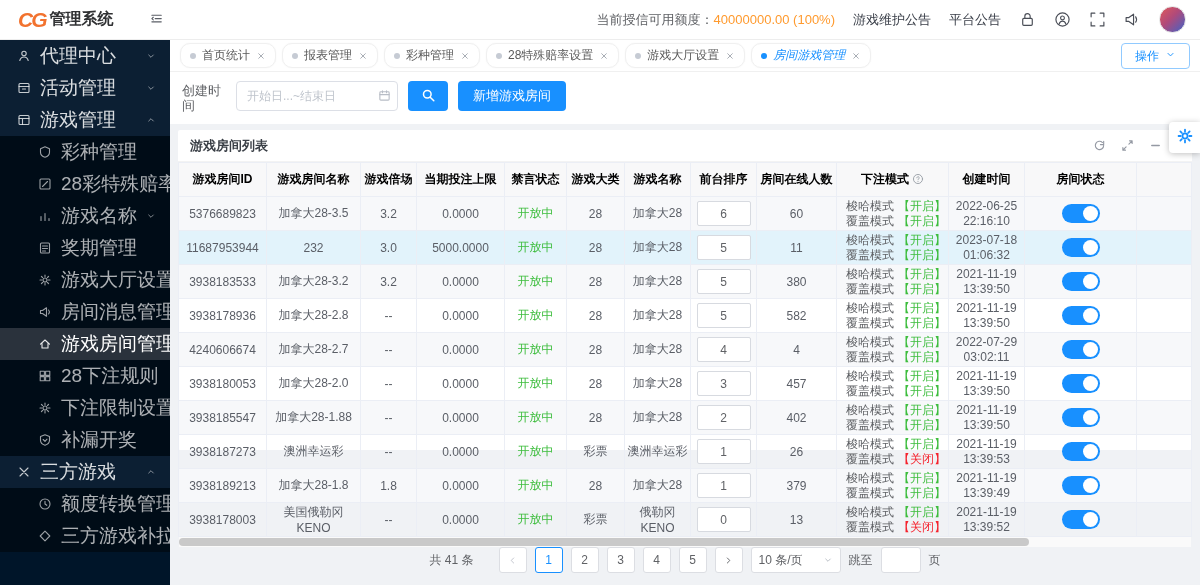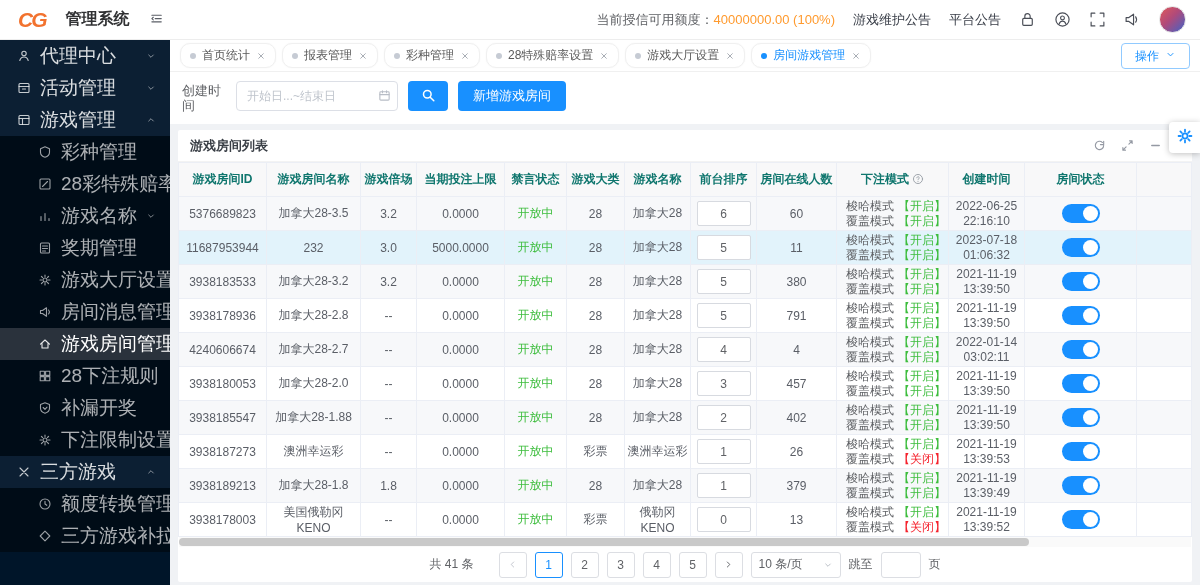"CG" .logo-area { gap: 20px -> 4px }
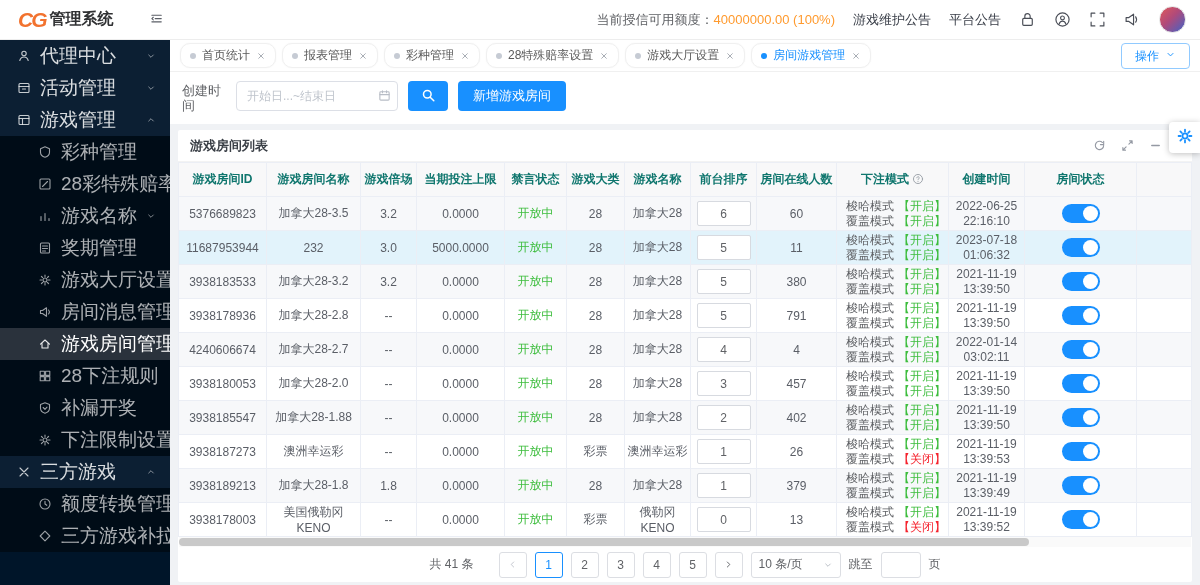"房间游戏管理" .tab.active { font-style: none -> italic }
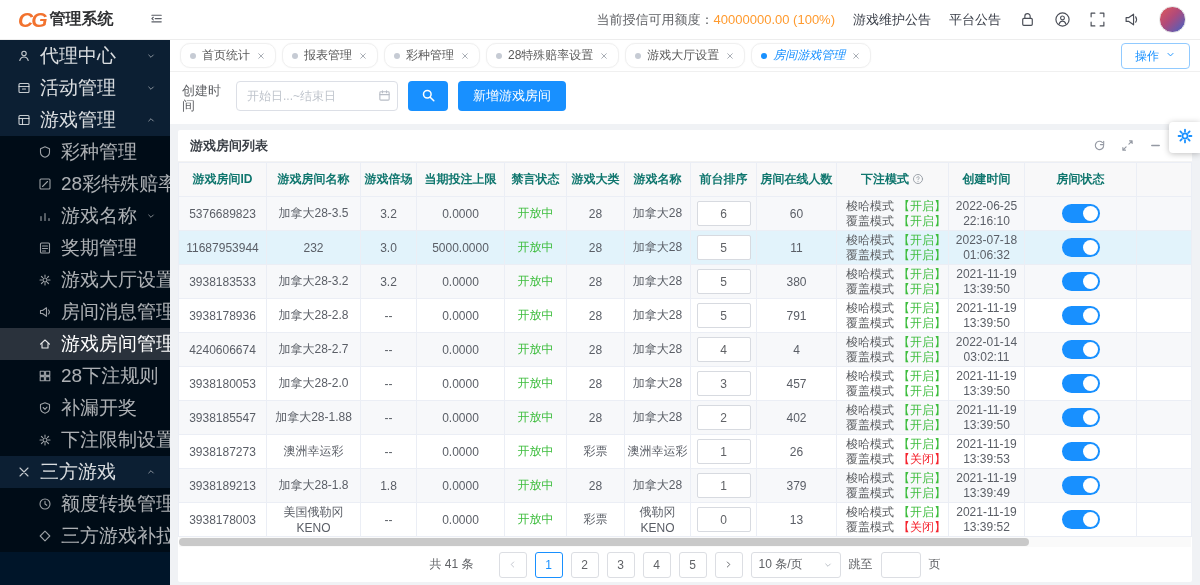"游戏房间列表" .panel { height: 452px -> 320px }
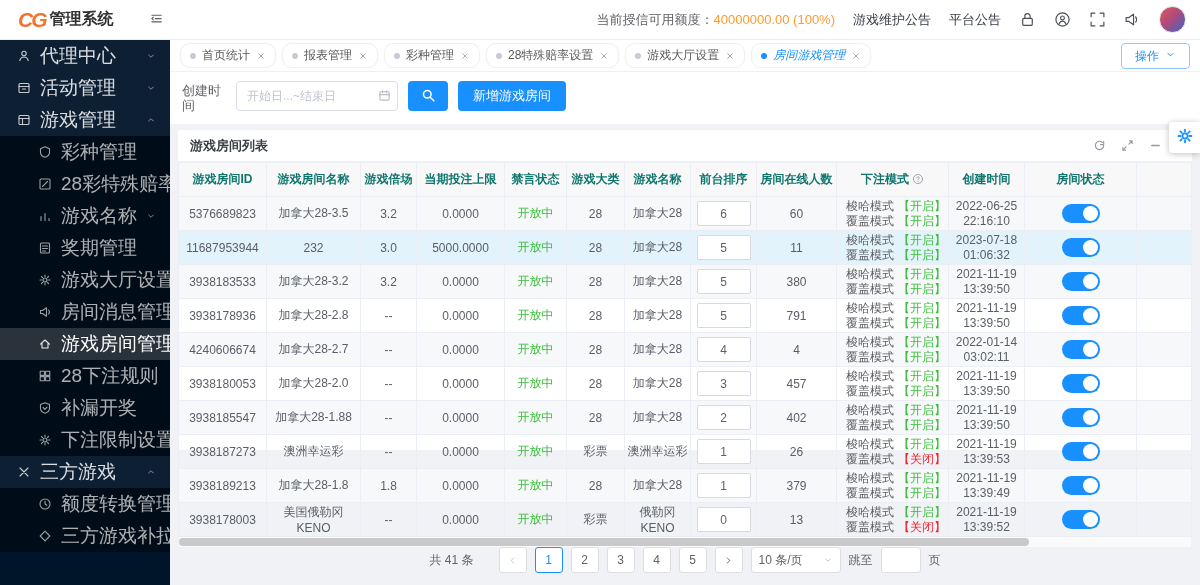"游戏房间ID" th { color: #0f766e -> #000000 }
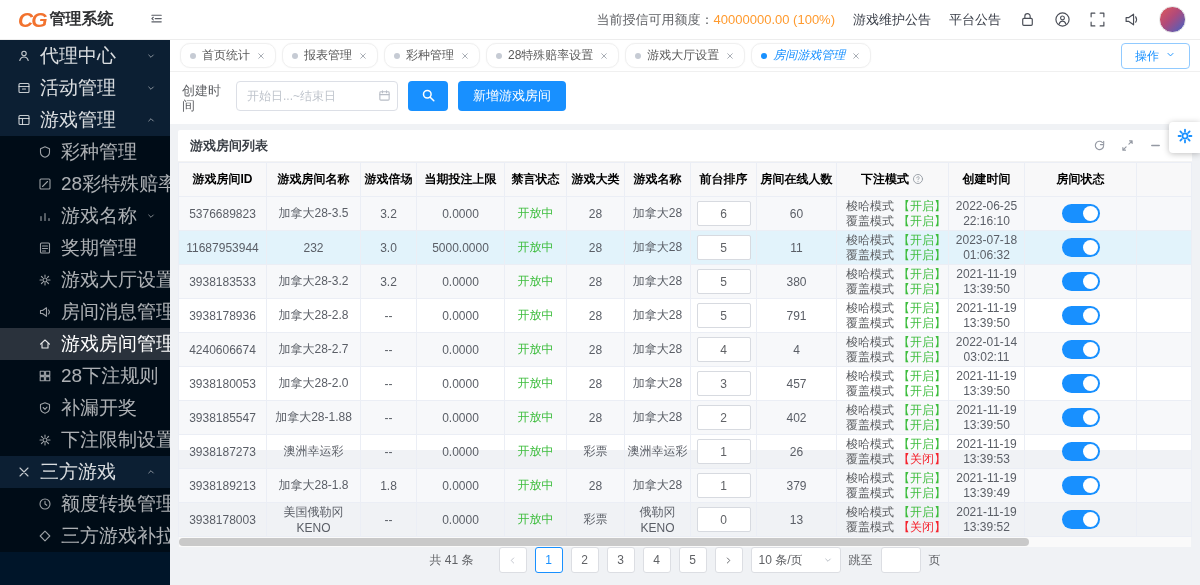"791" td { text: 791 -> 582 }
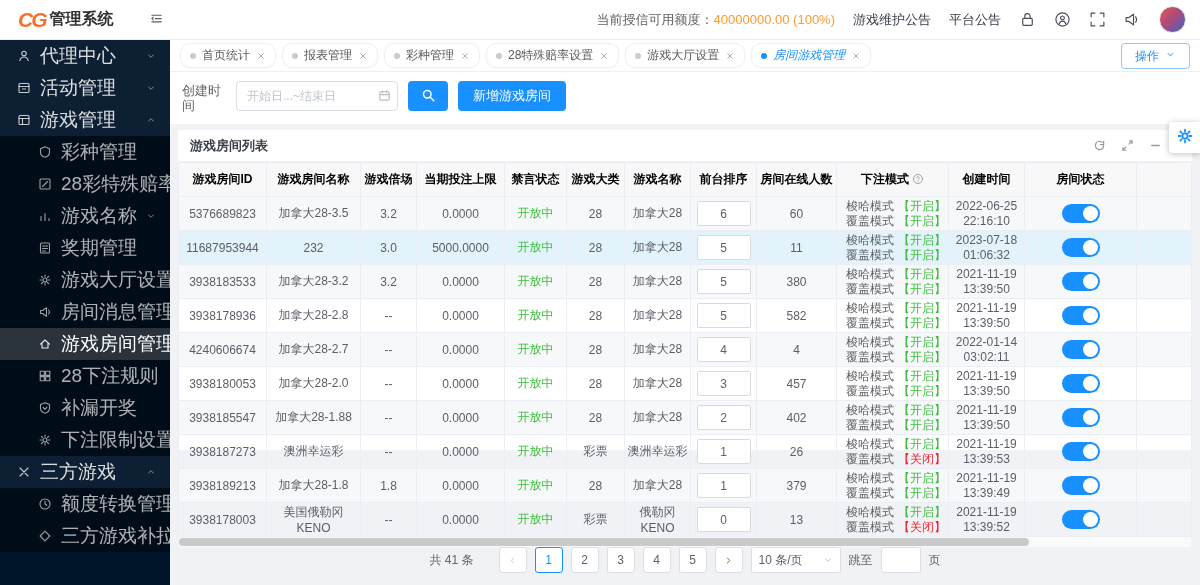"2022-01-14" div.created-line { text: 2022-01-14 -> 2022-07-29 }
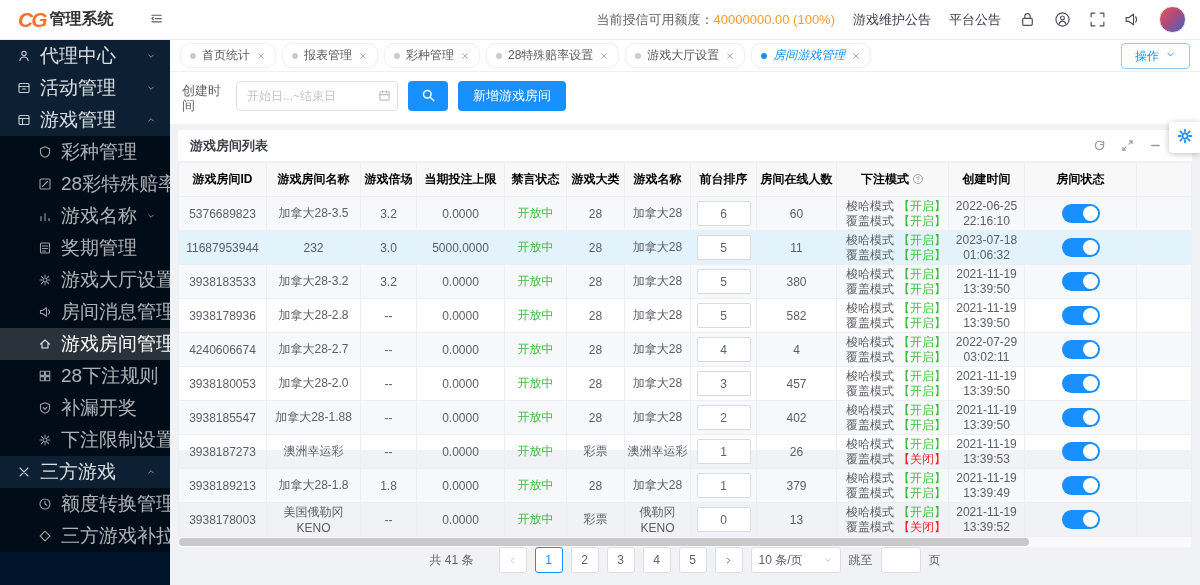"补漏开奖" div.side-item { order: before "下注限制设置" -> after "下注限制设置" }
